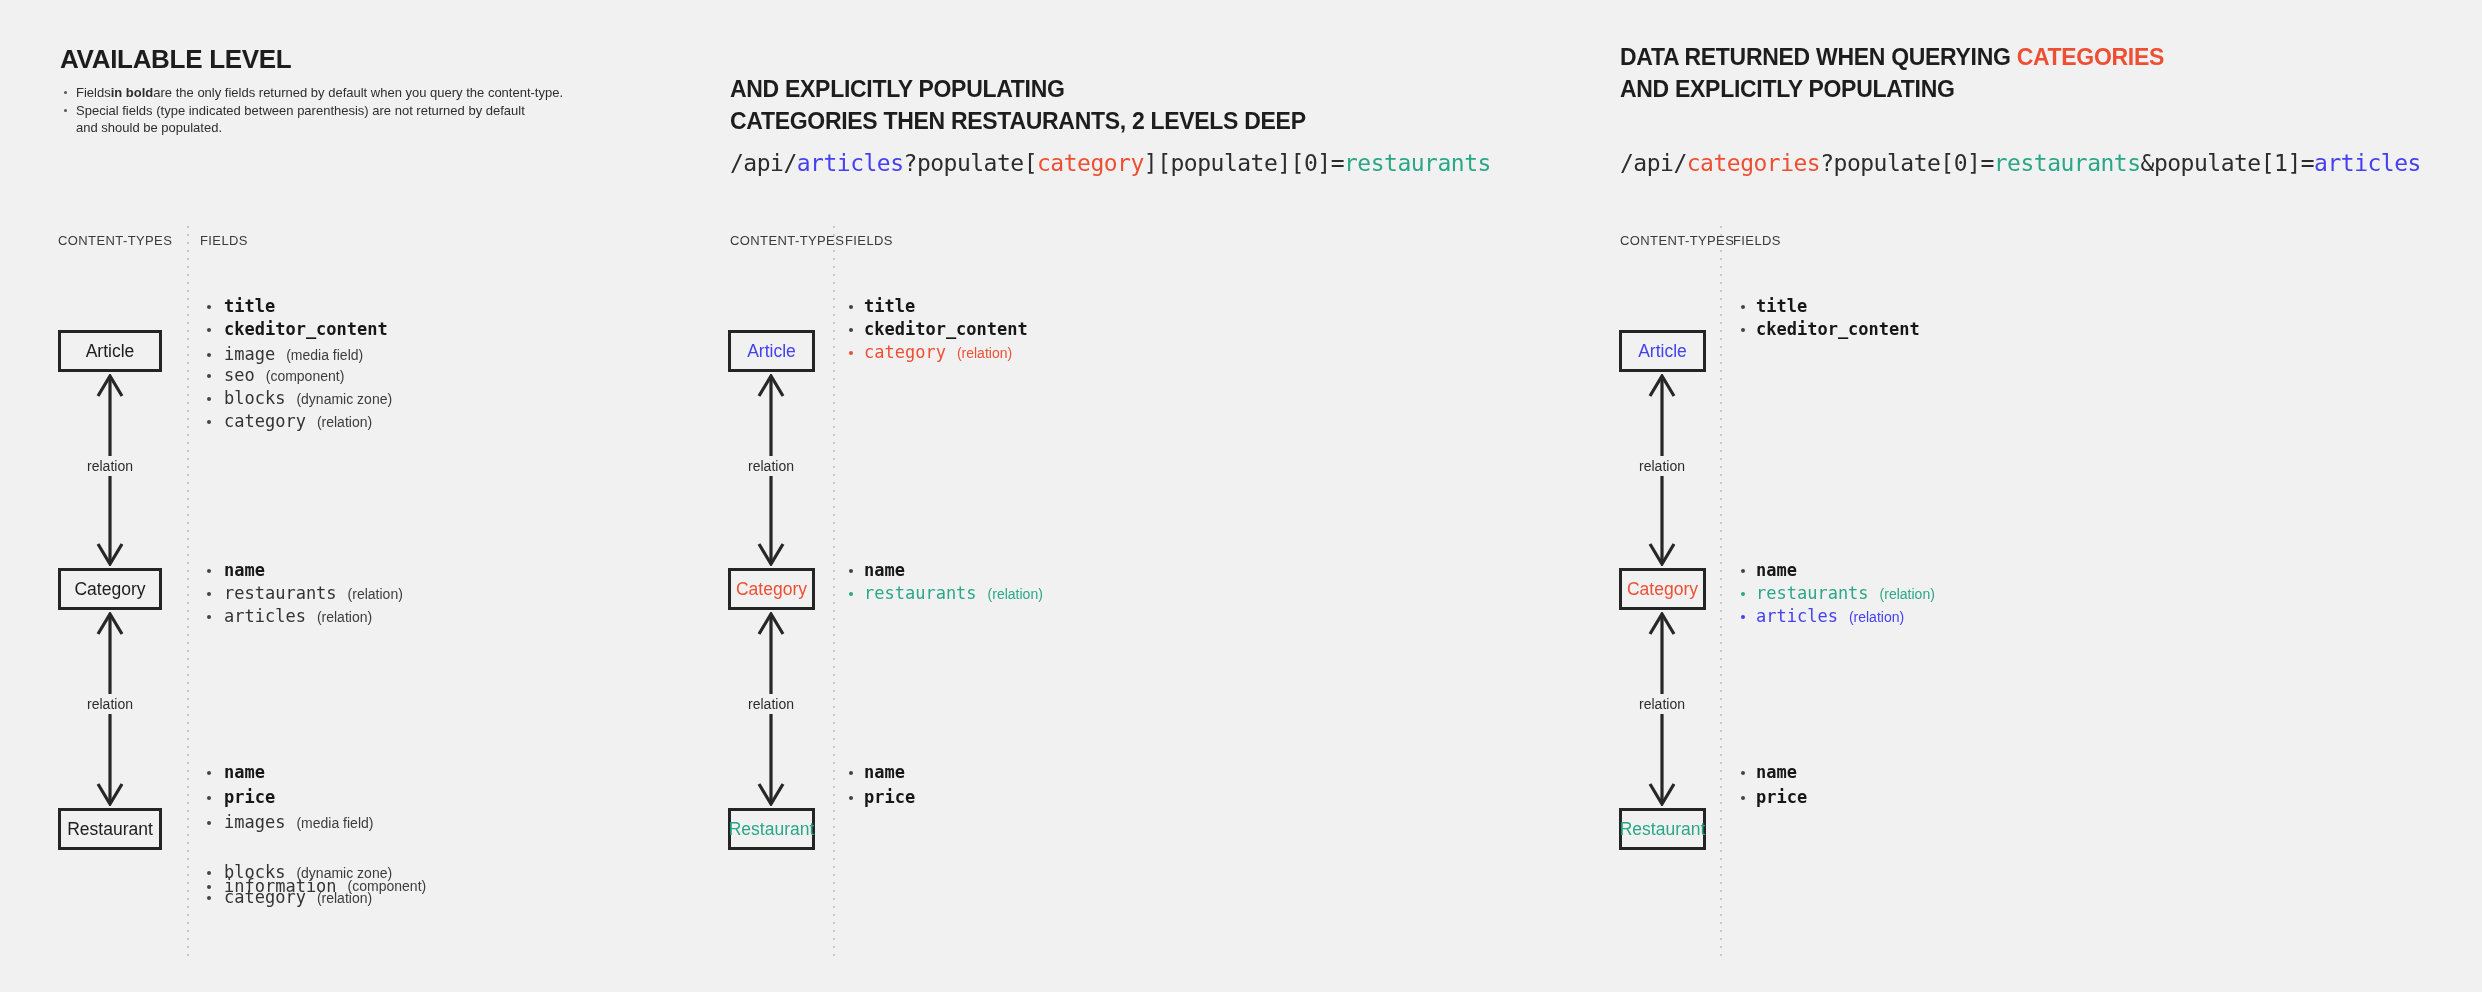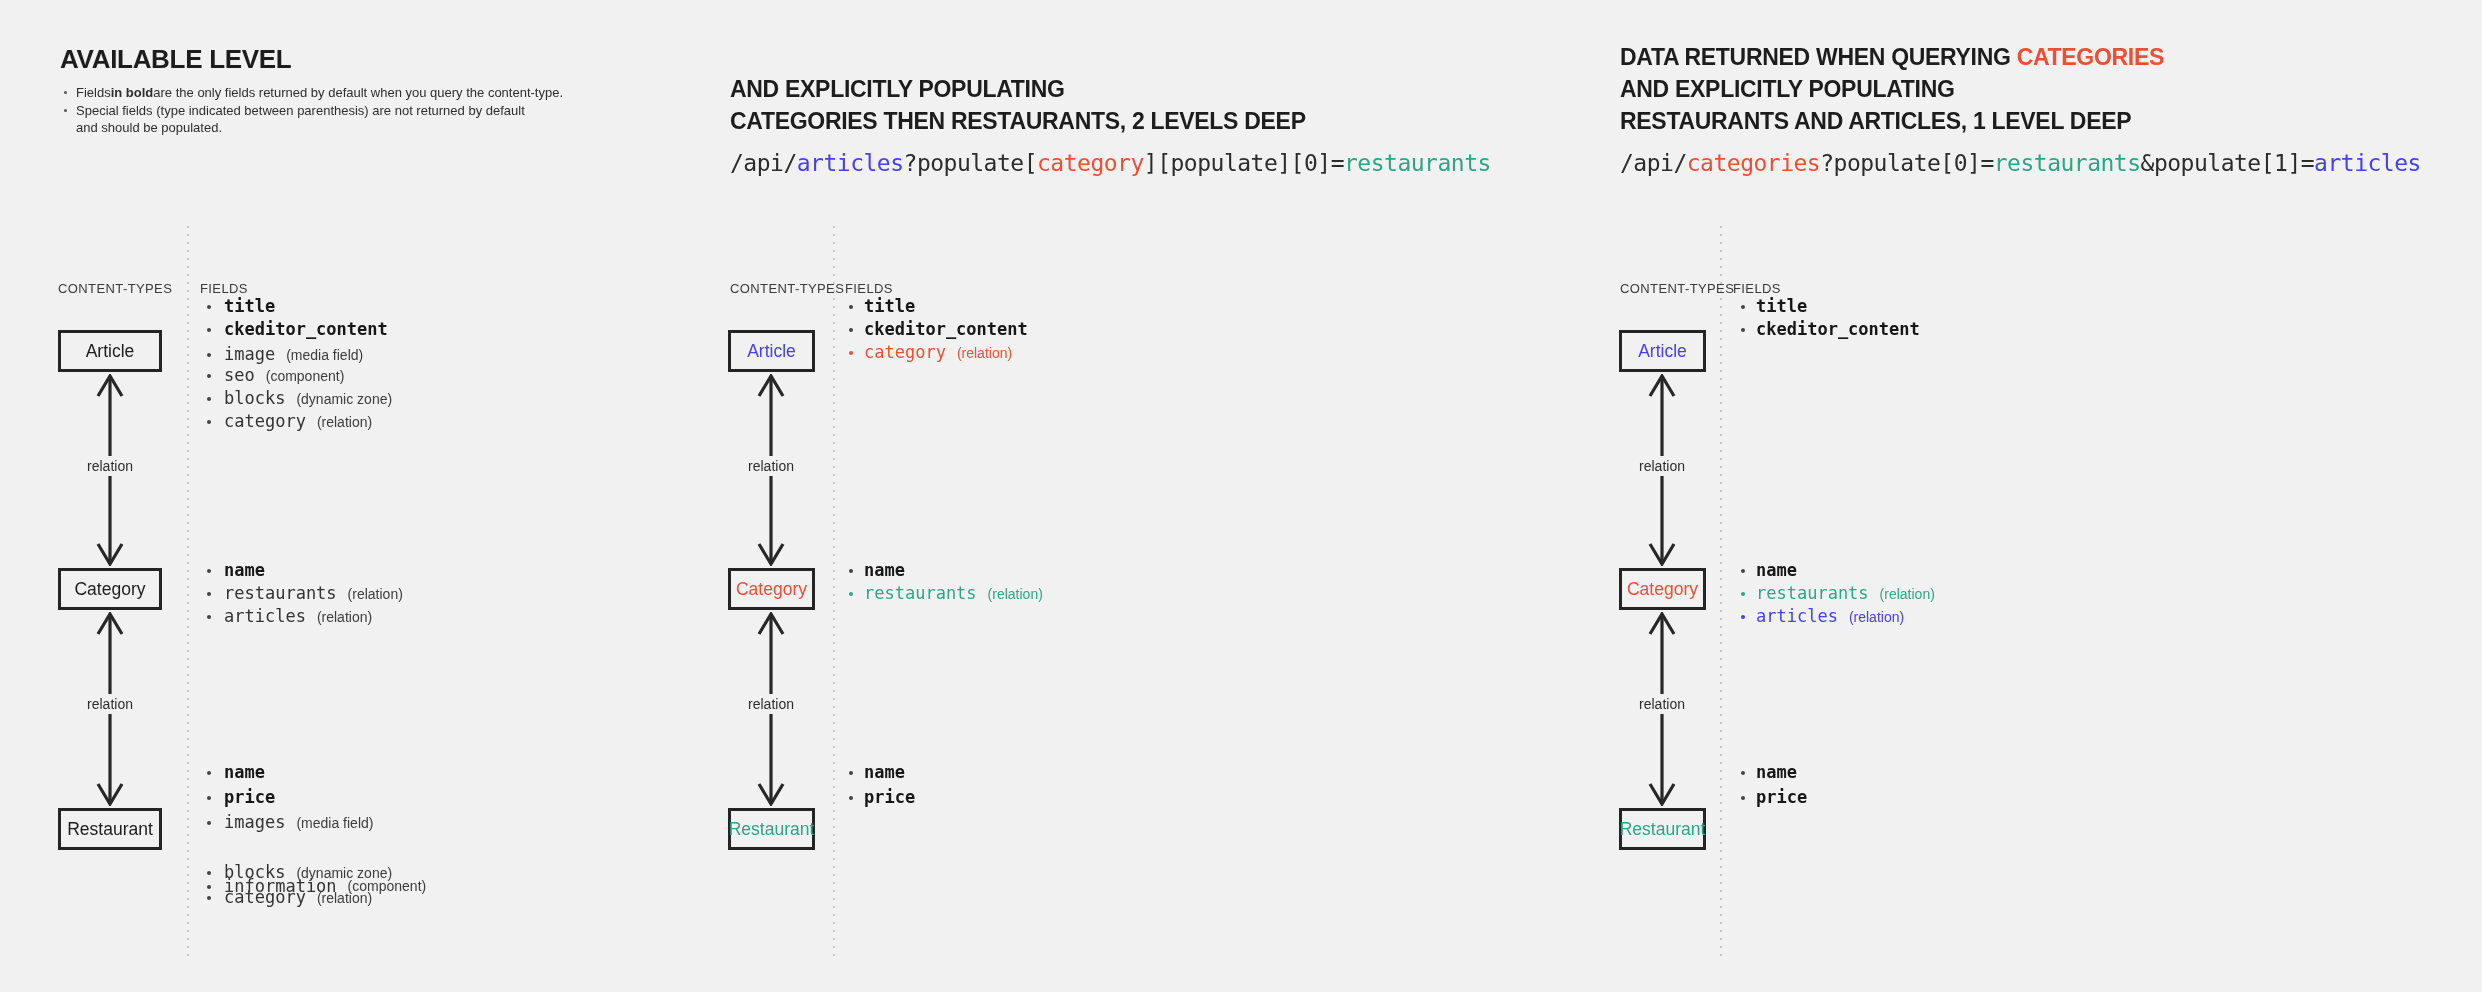"RESTAURANTS AND ARTICLES, 1 LEVEL" div.abs { html: <div><span>RESTAURANTS AND ARTICLES, 1 LEVEL DEEP</span></div> -> none }
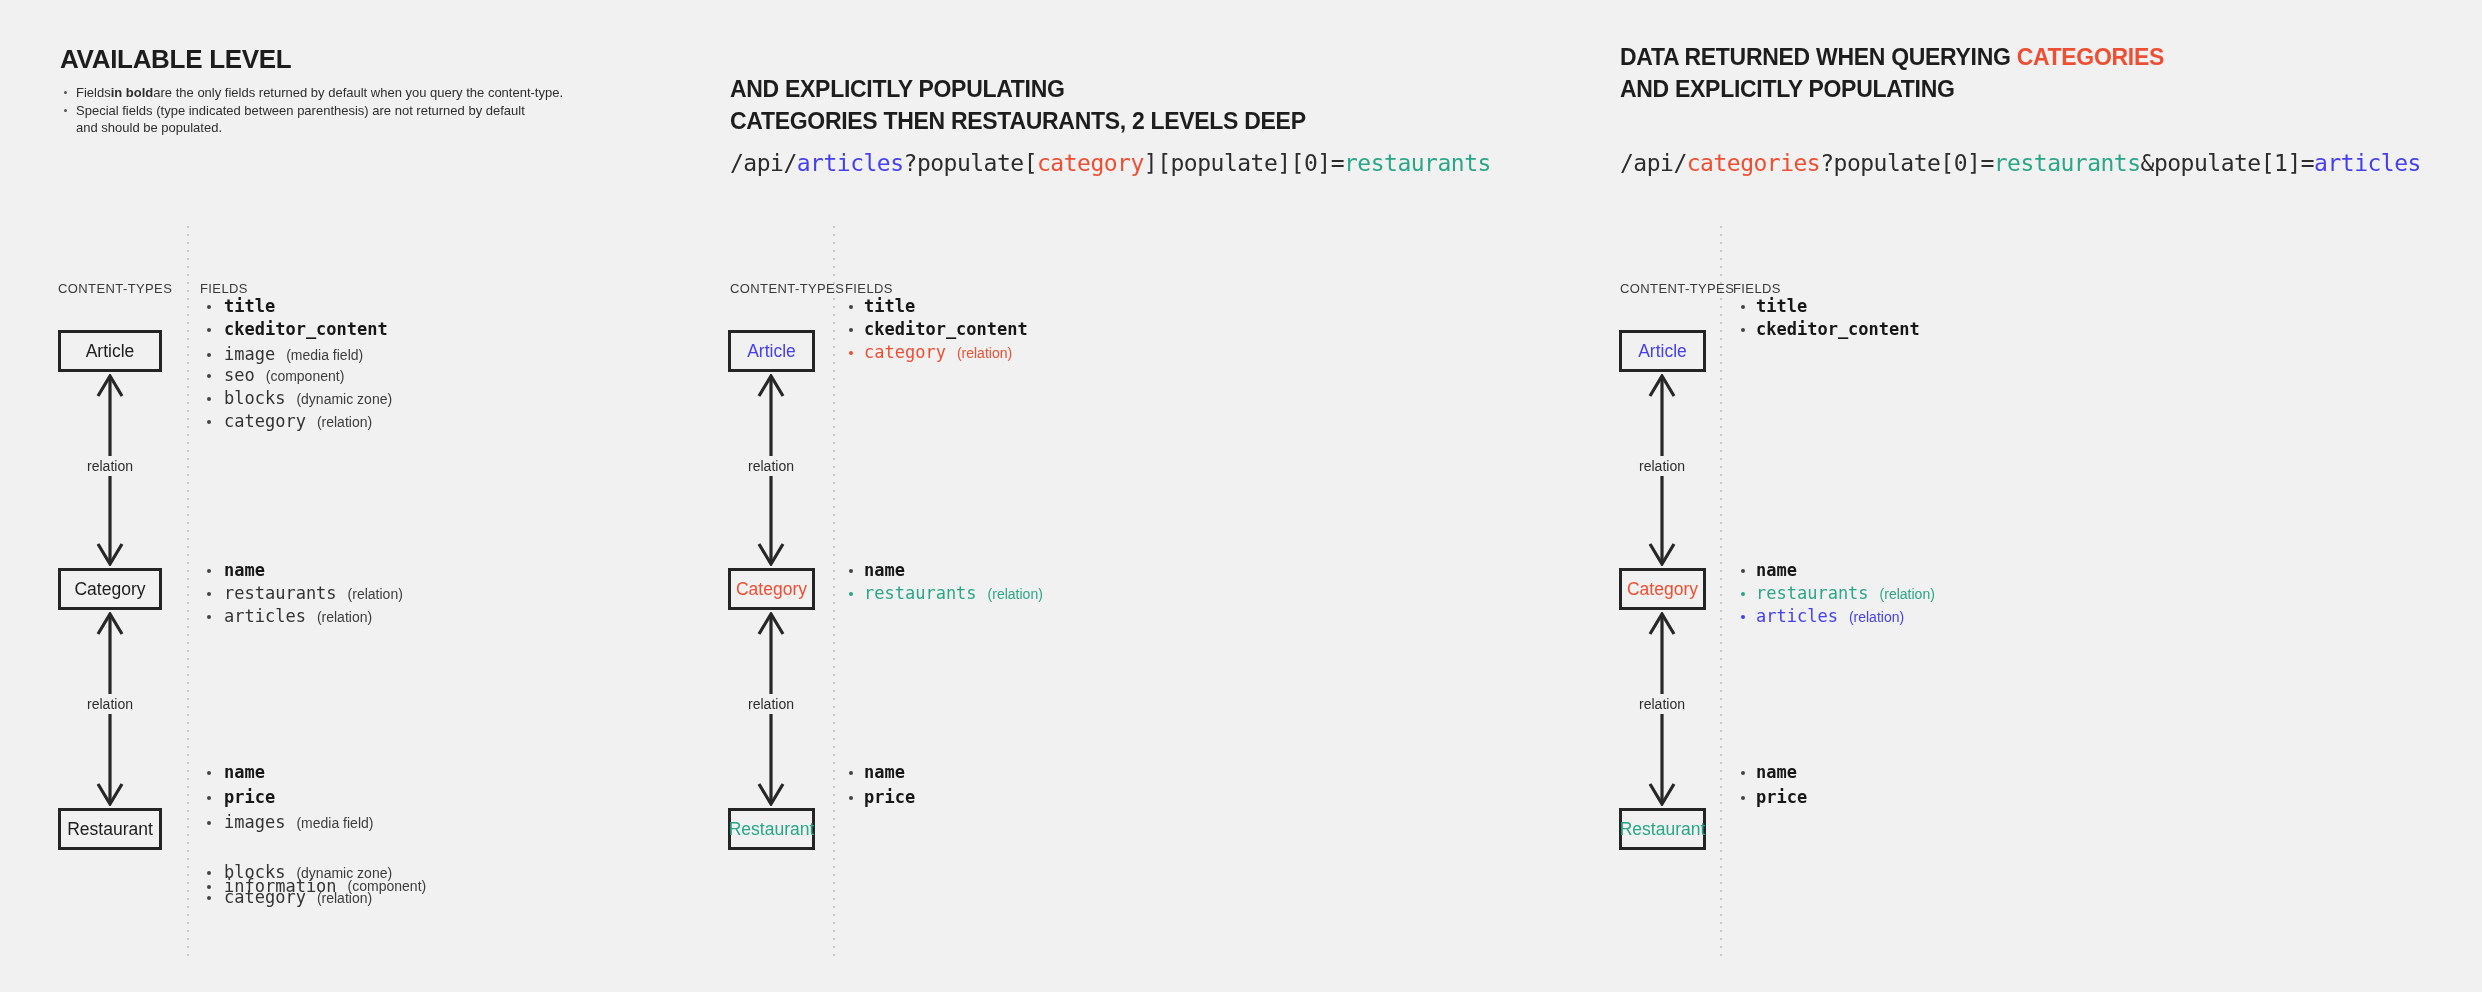"CONTENT-TYPES" .col-label { margin-top: 48px -> none }
